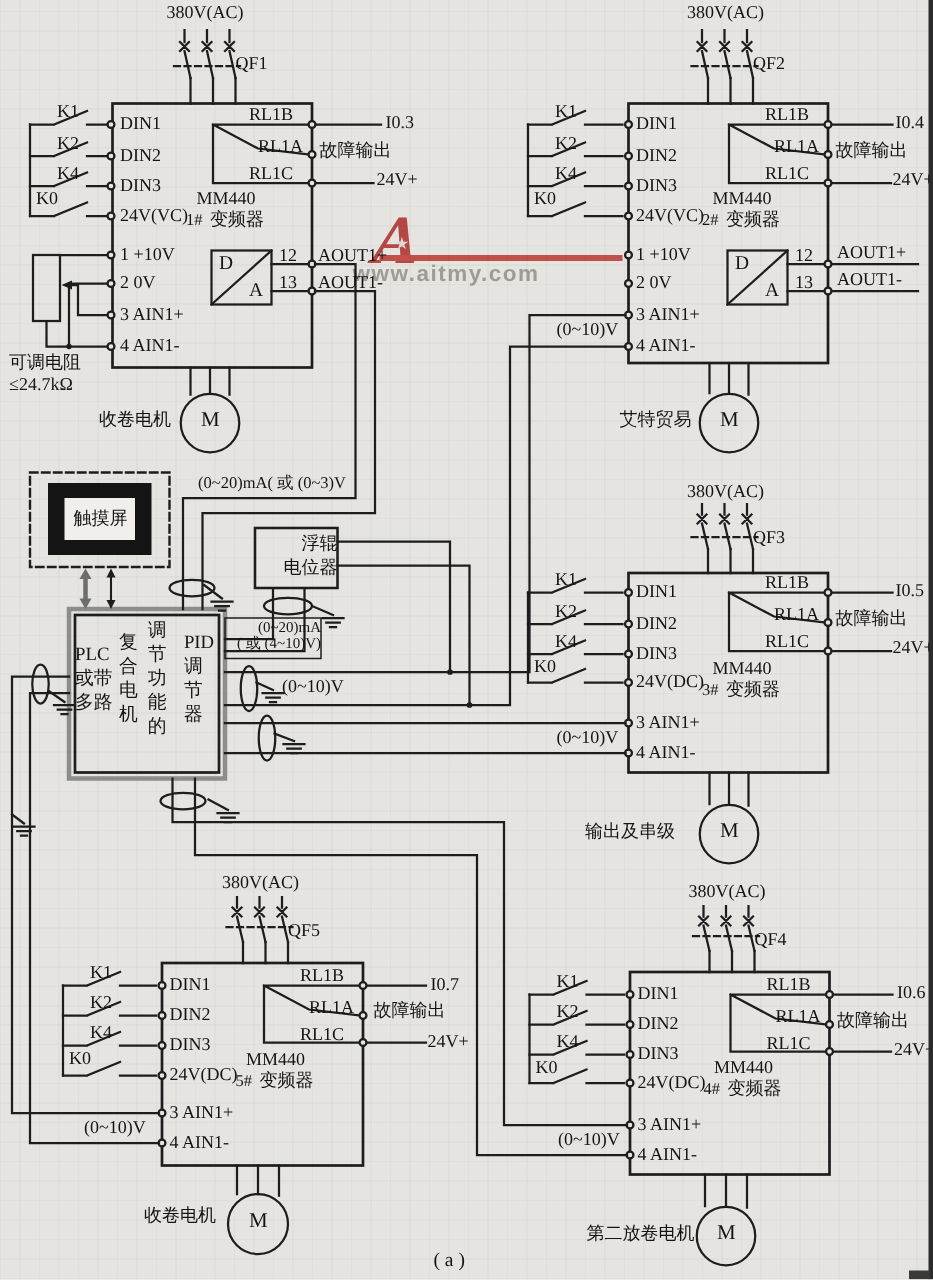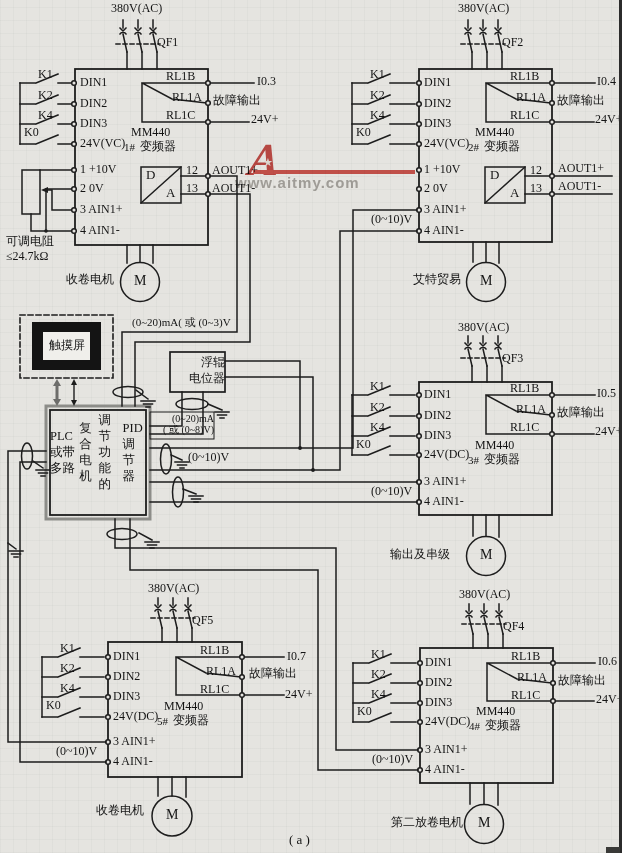"( 或 (0~8)V)" div.lbl { text: 0~8 -> 4~10 }
